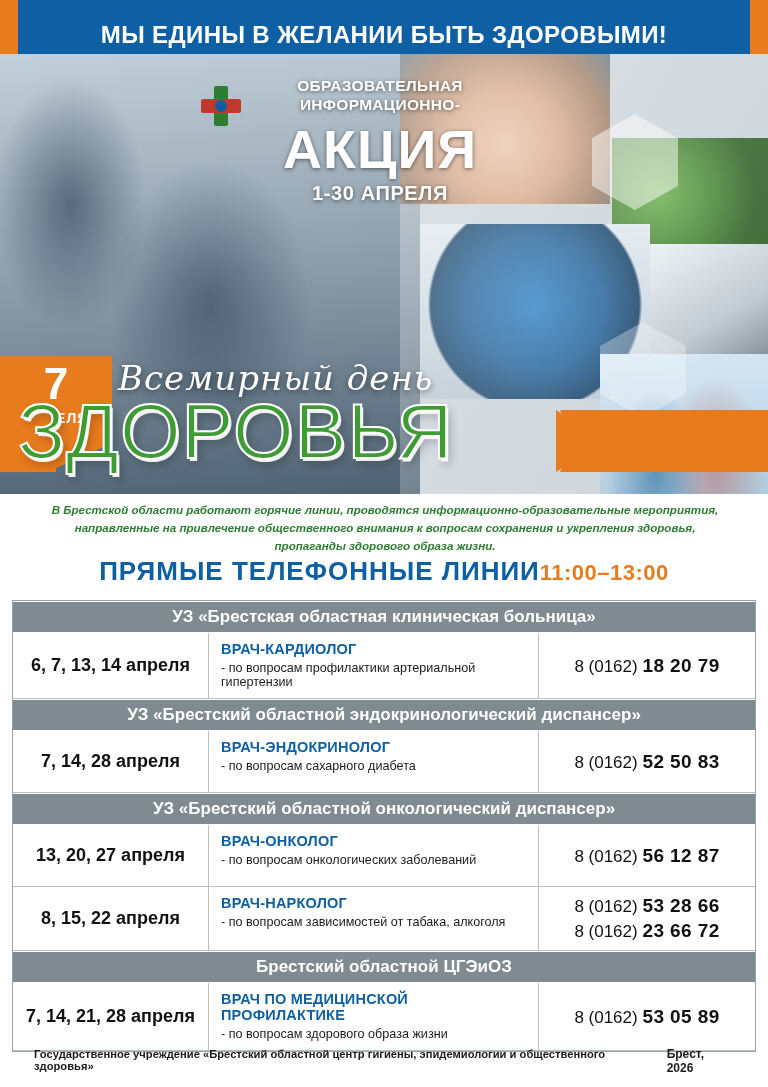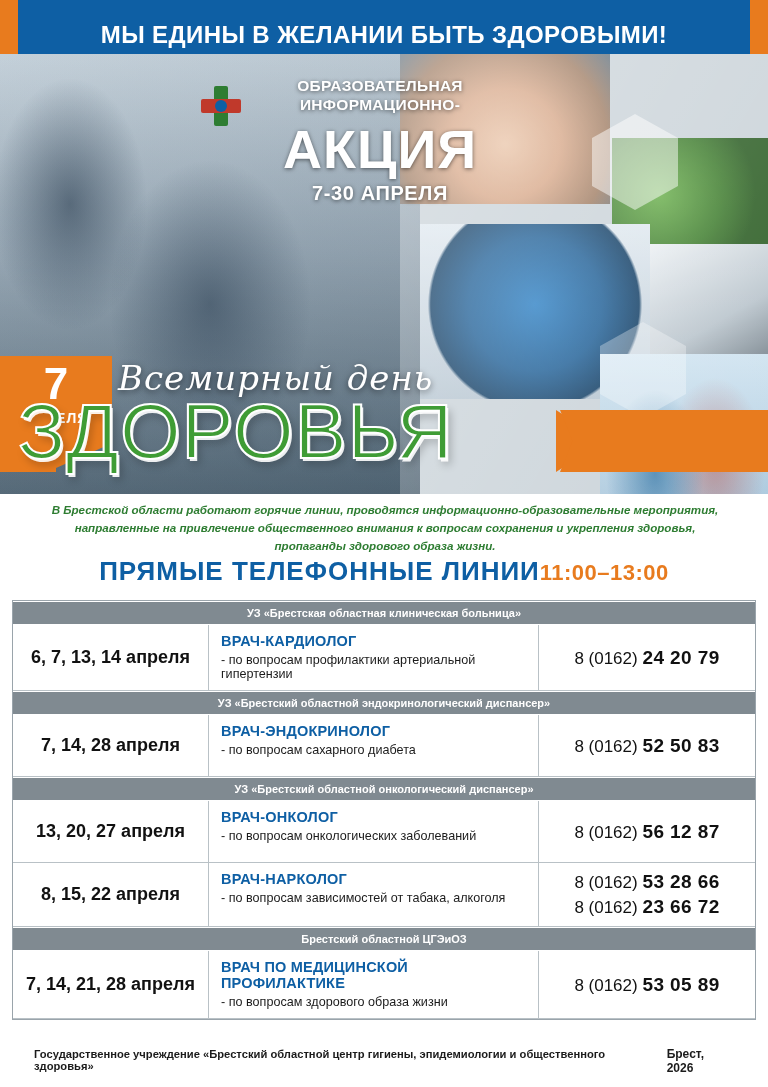"7-30 АПРЕЛЯ" div.action-dates { text: 7-30 -> 1-30 }
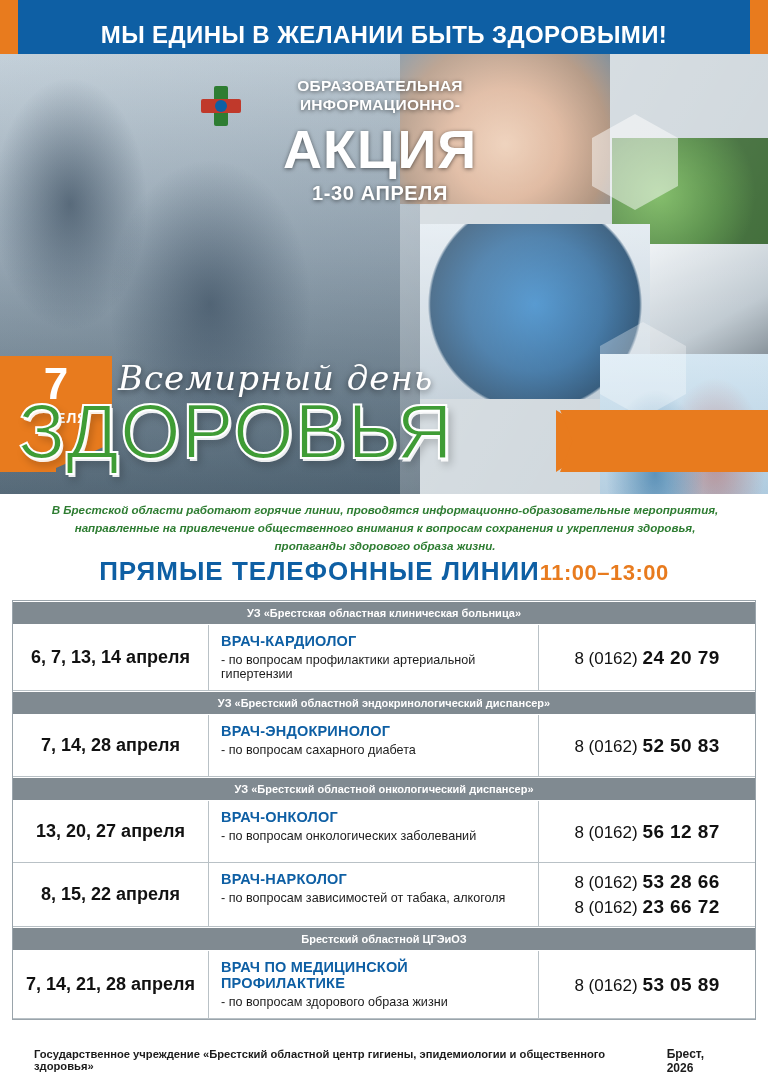"УЗ «Брестская областная клиническая" .tbl-section { font-size: 11px -> 17px }
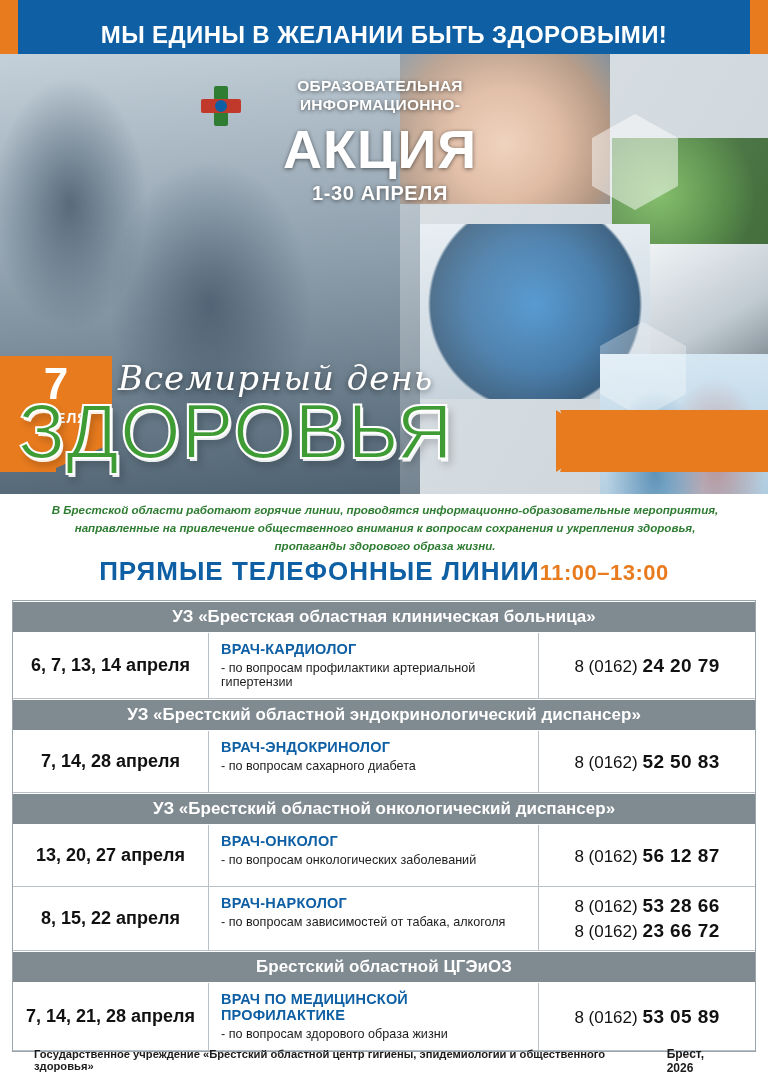"24 20 79" b { text: 24 -> 18 }
